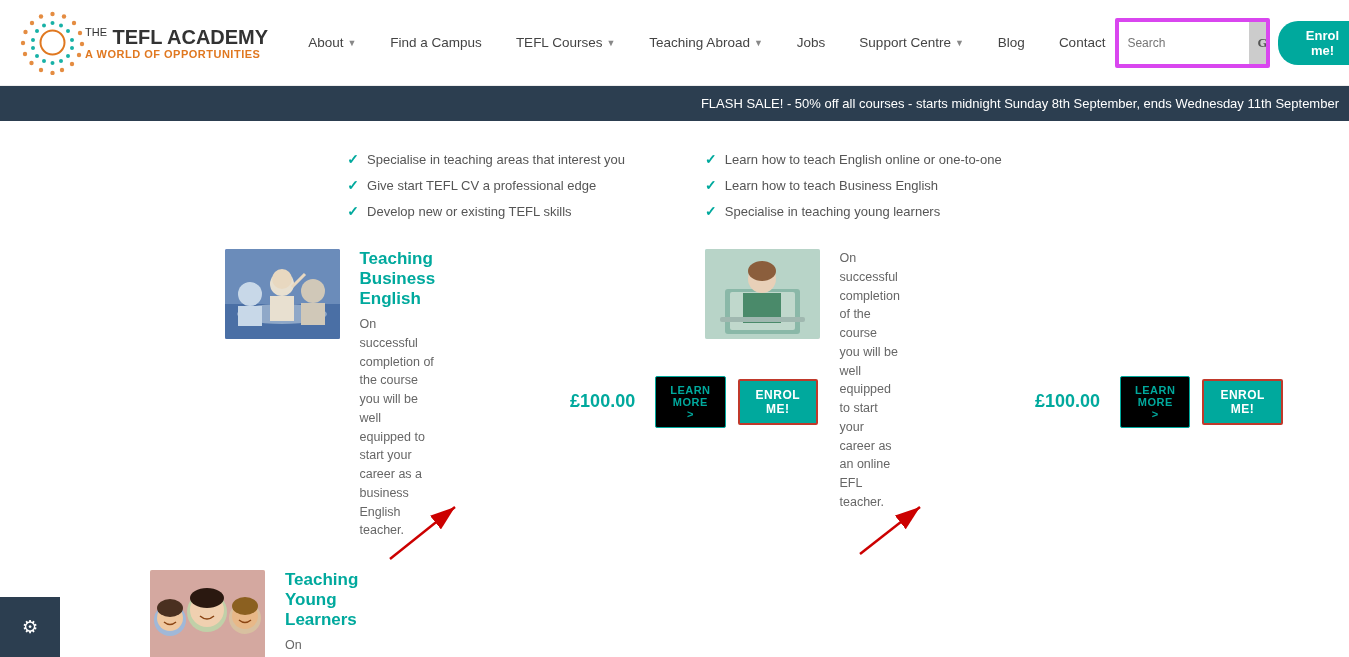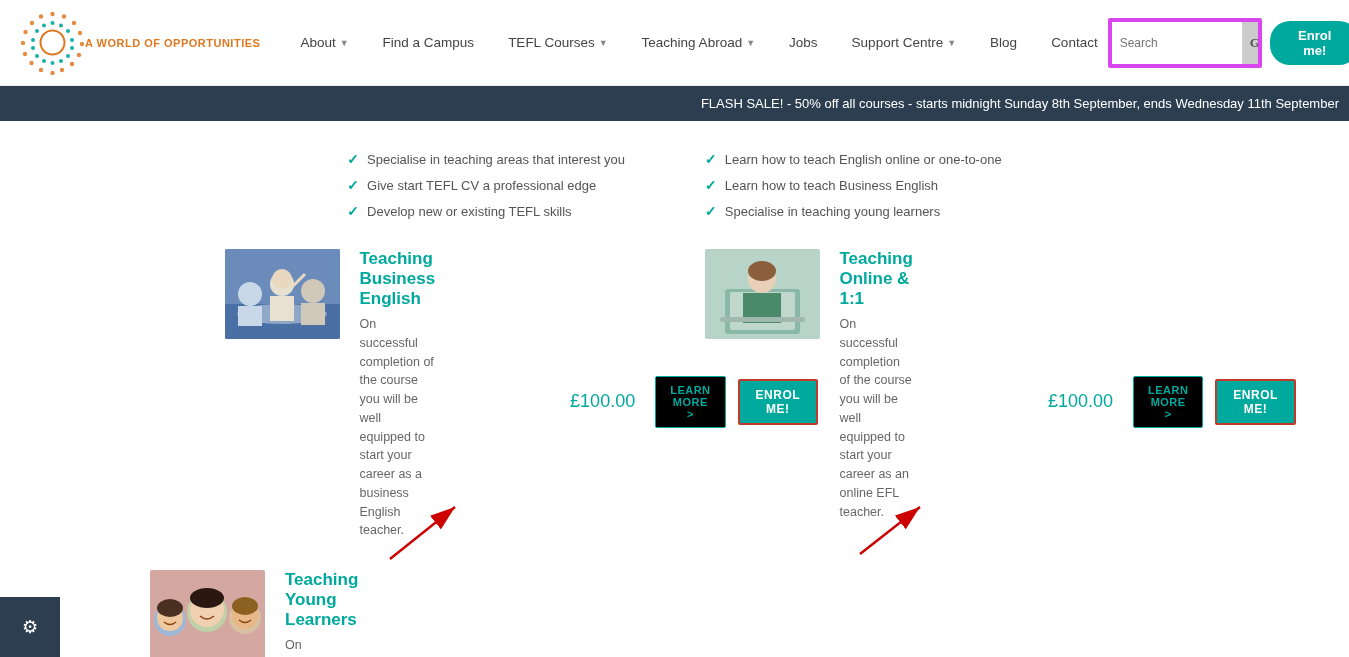"THE TEFL ACADEMY" div.logo-text-main { html: none -> <div> <span>THE</span> <span>TEFL ACADEMY</span> </div> }
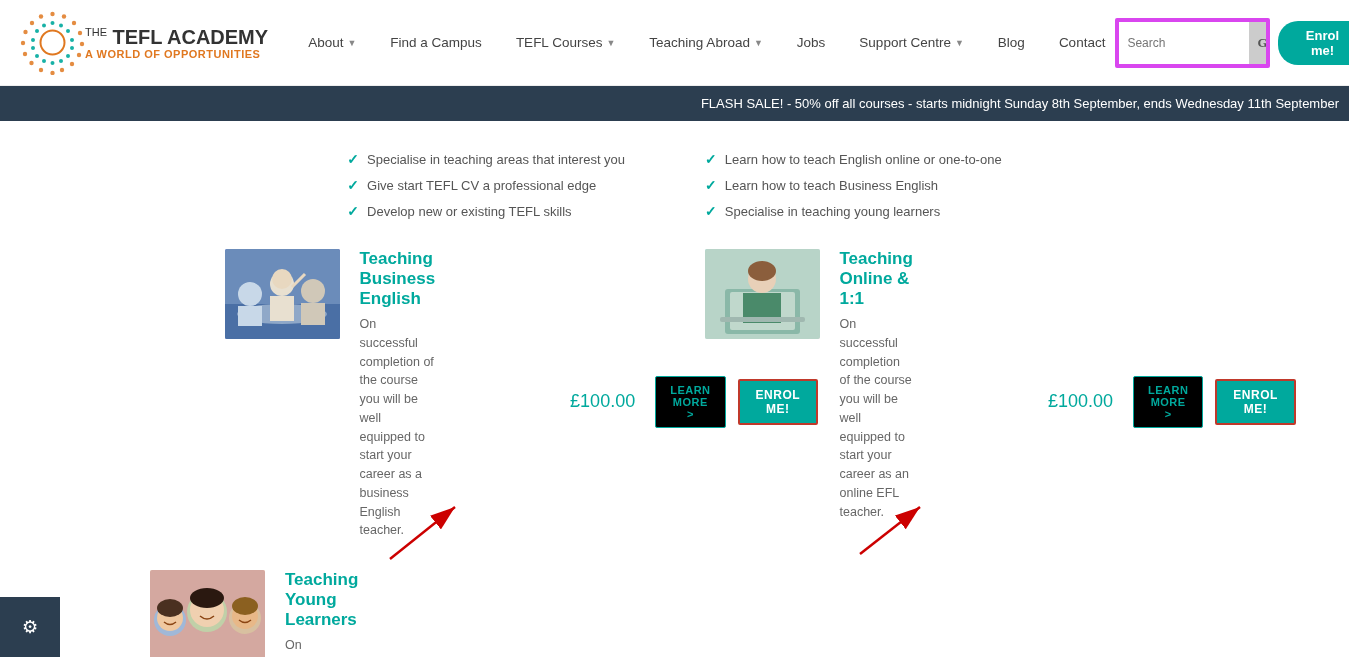"Teaching Online & 1:1" div.course-title { html: <div>Teaching Online &amp; 1:1</div> -> none }
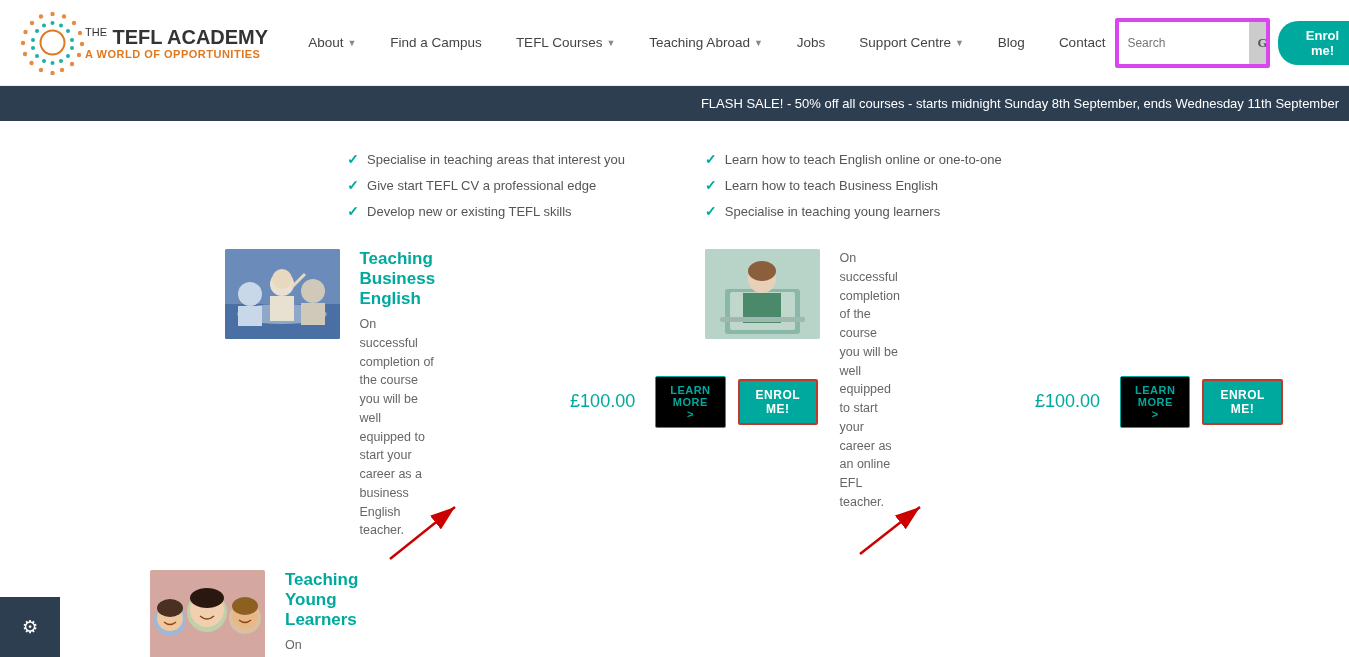"£100.00" .course-price { font-weight: normal -> bold }
